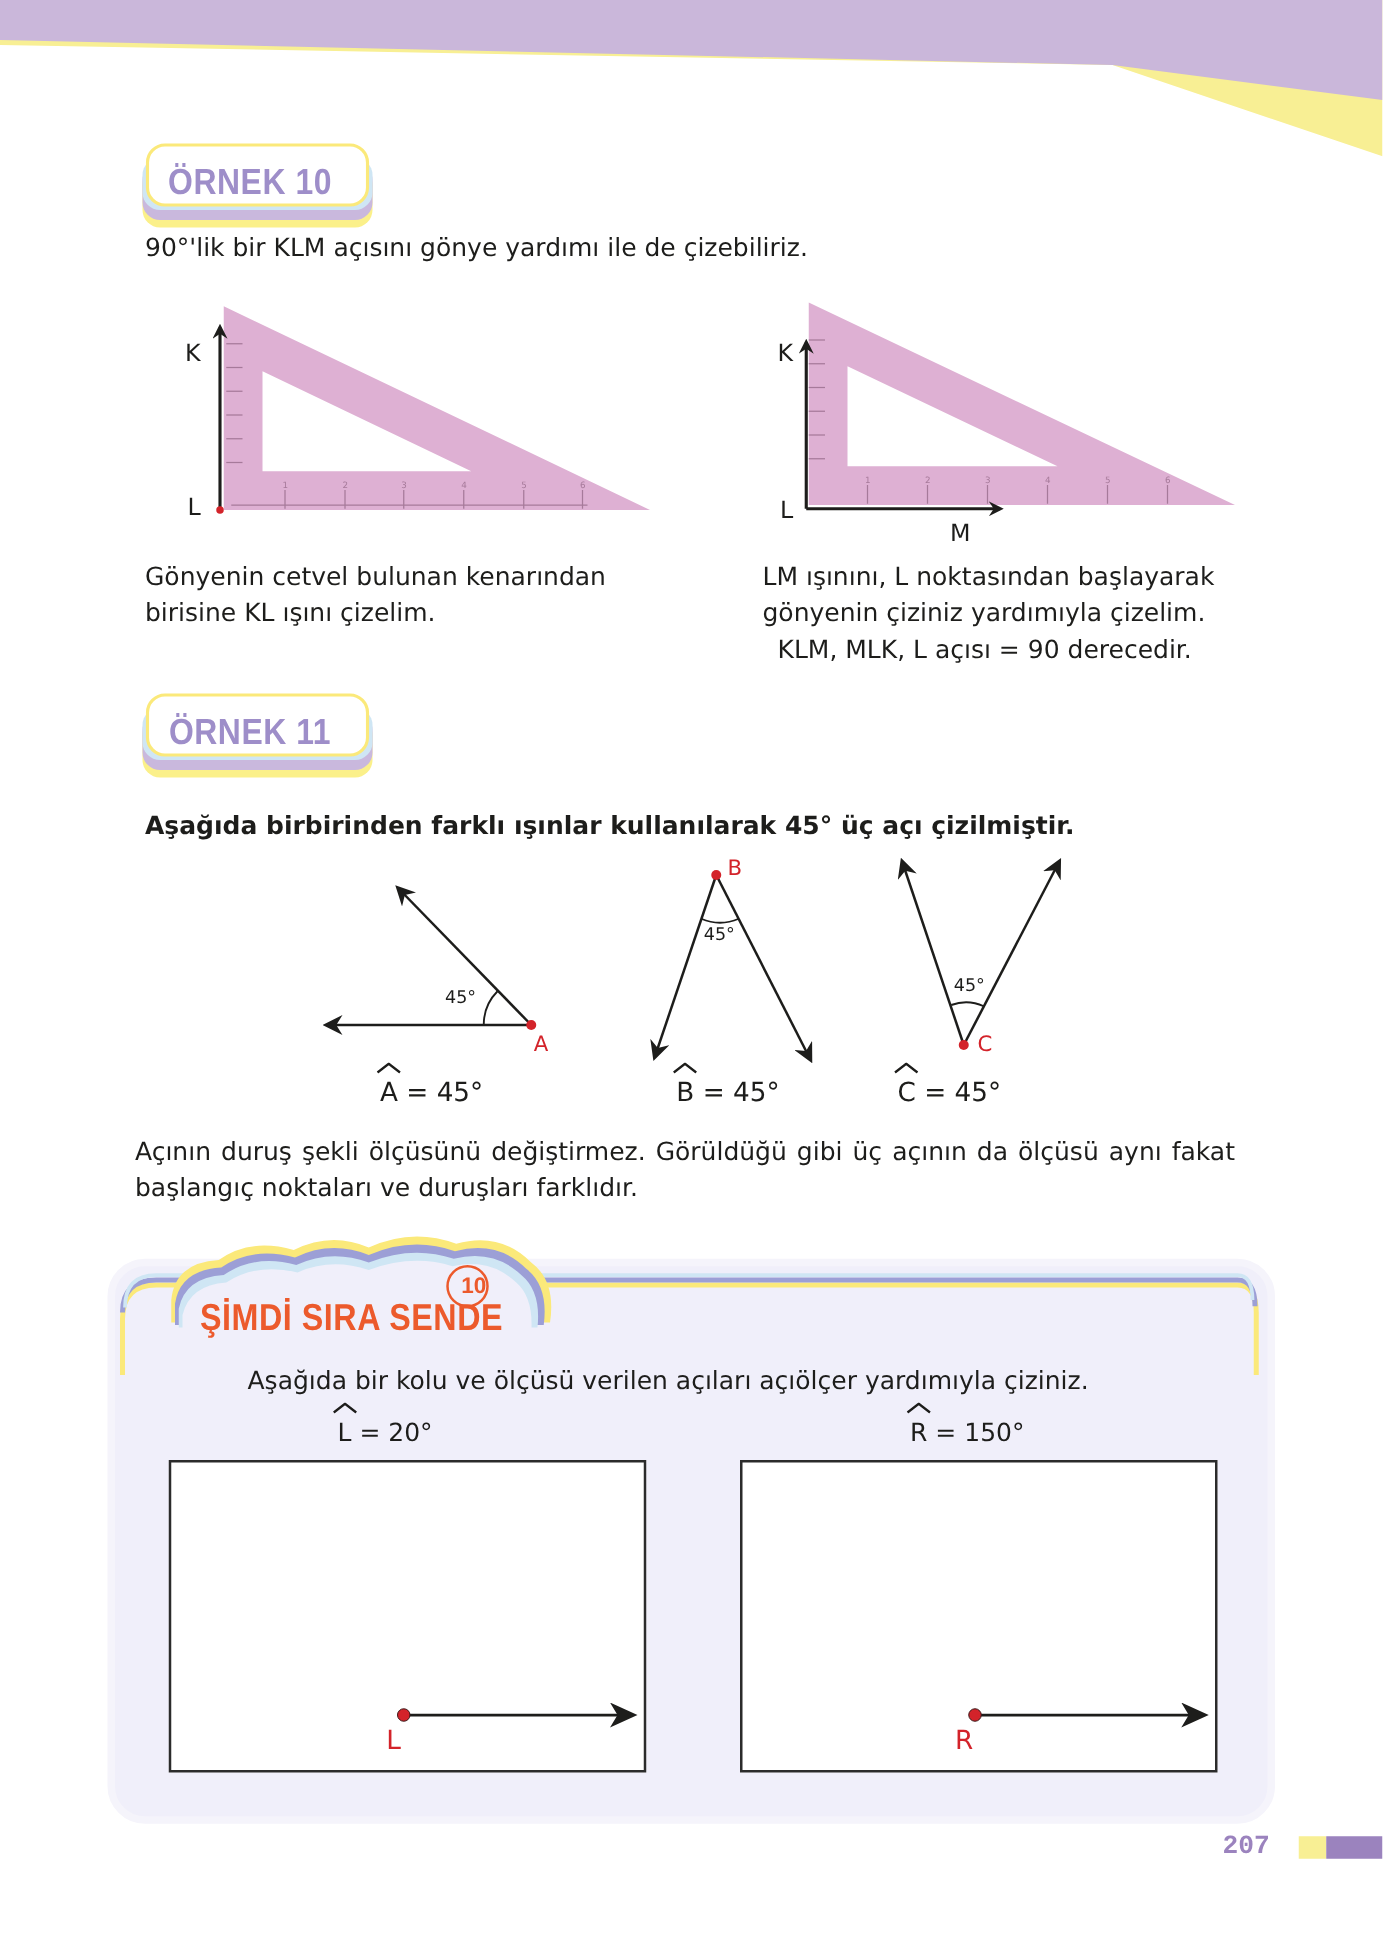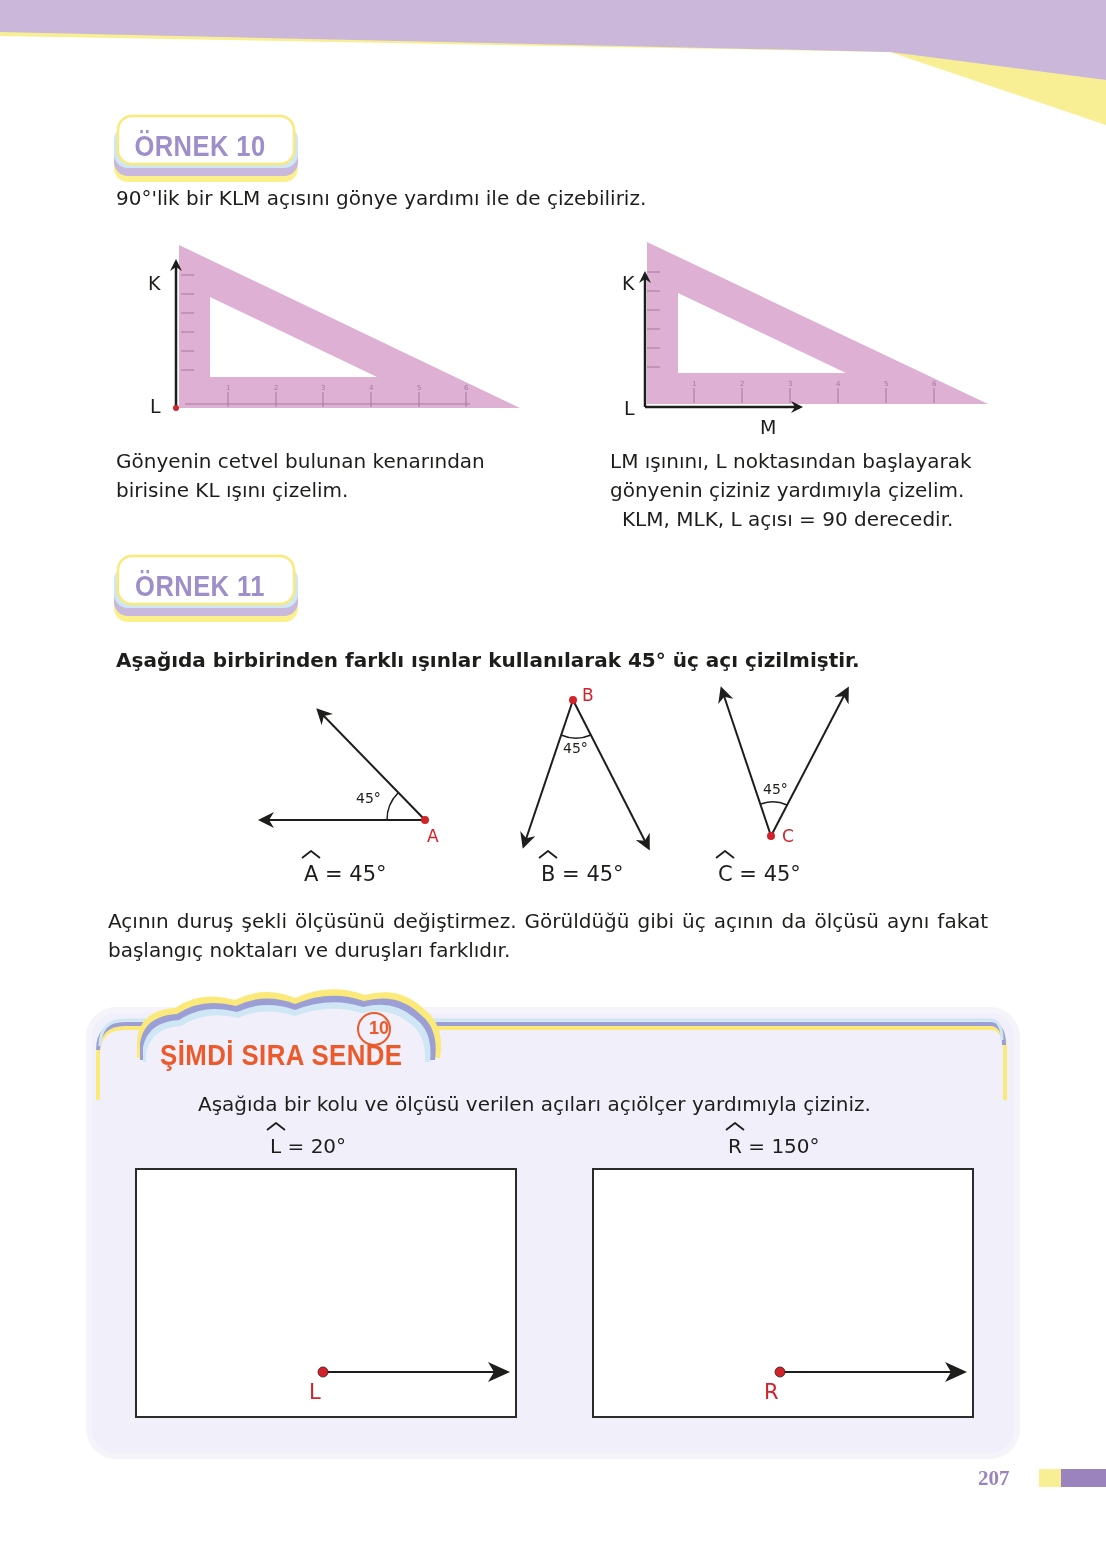"207" .page-num { font-family: Liberation Serif, serif -> Liberation Mono, monospace }
